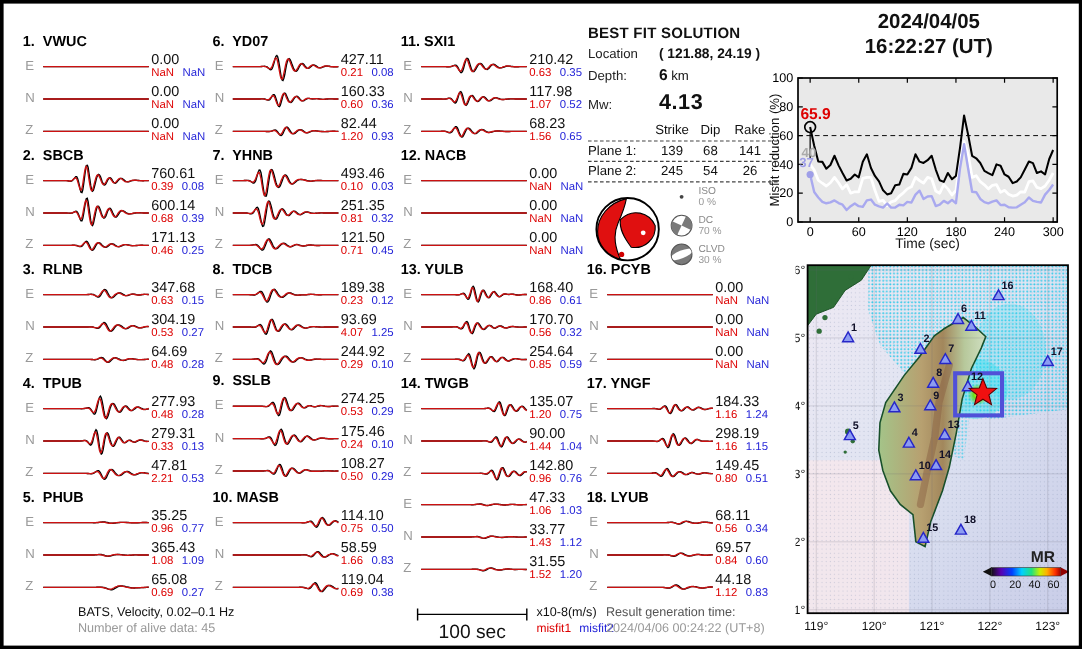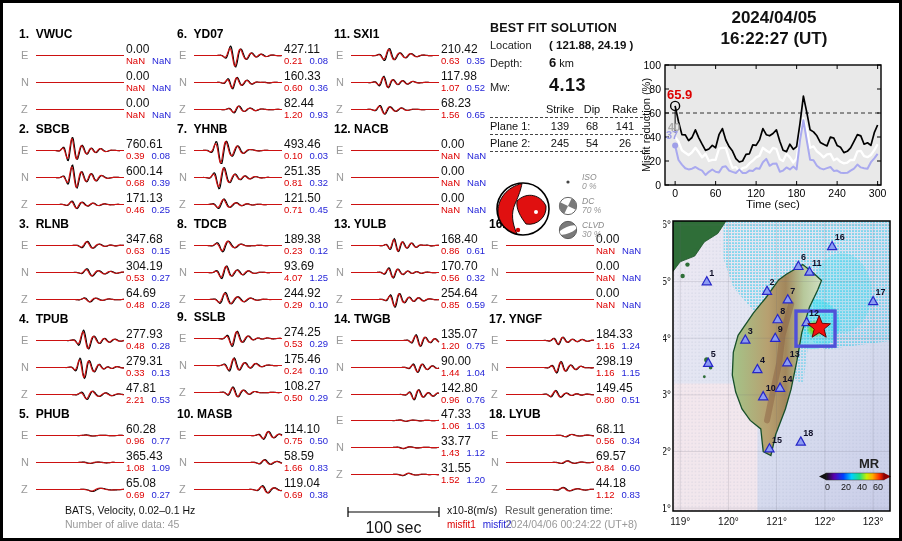"ISO" .mech-row { font-style: italic -> none; margin-top: 22px -> 4px }
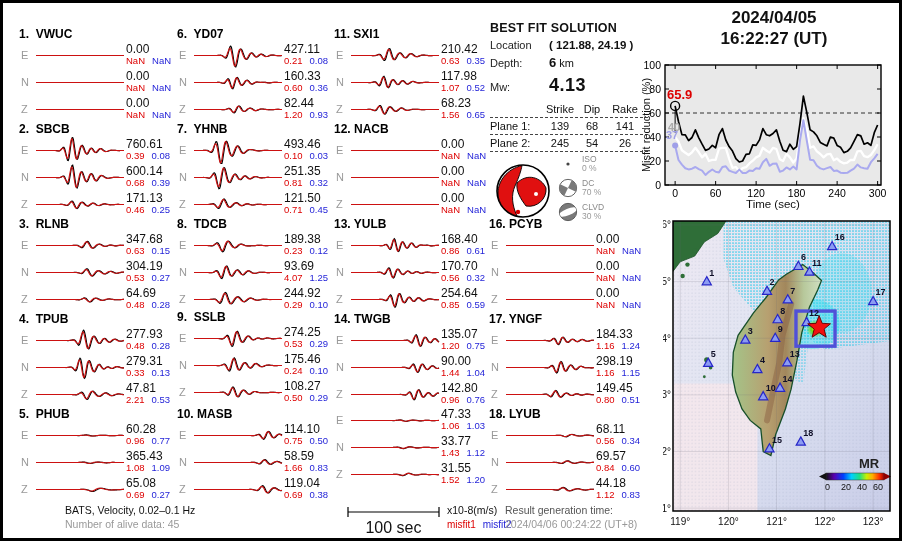"60.28" div.amp { text: 60.28 -> 35.25 }
